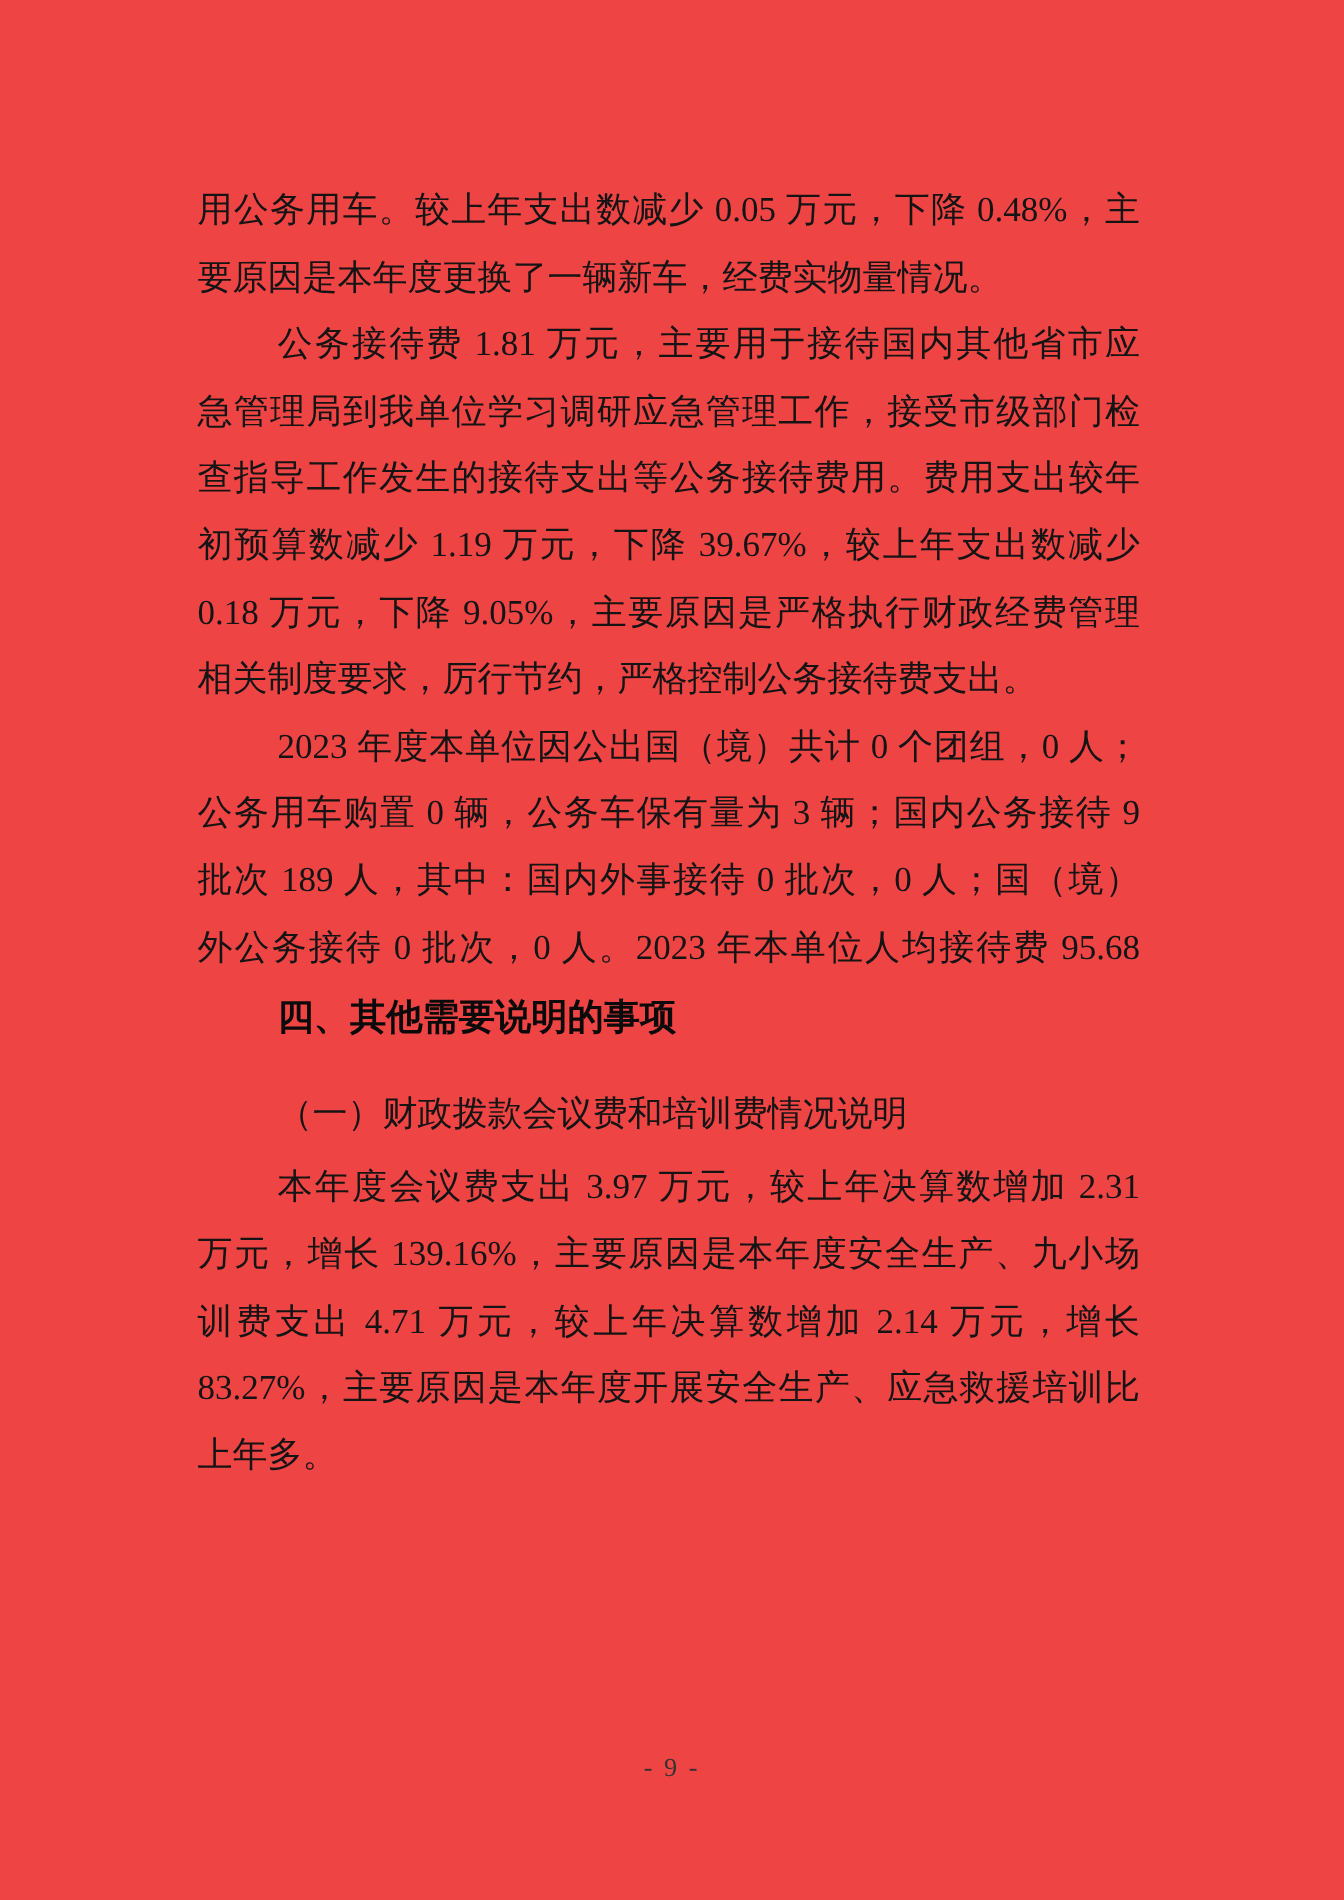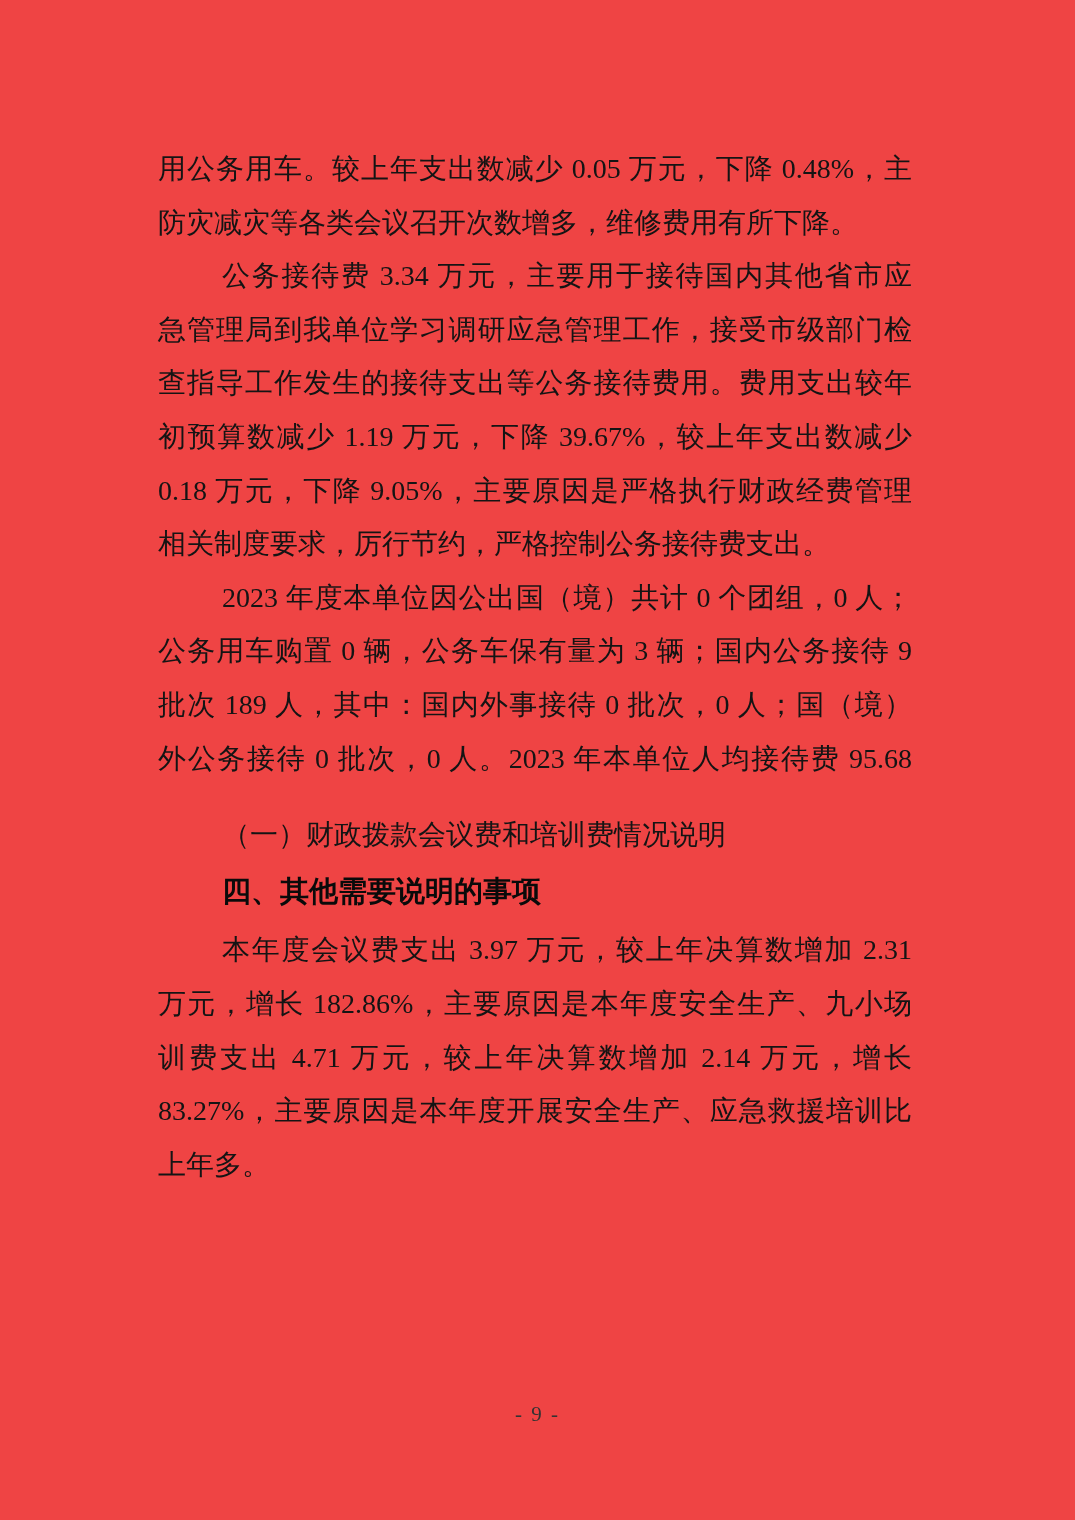"防灾减灾等各类会议召开次数增多，维修费用有所下降。" div.line { text: 防灾减灾等各类会议召开次数增多，维修费用有所下降 -> 要原因是本年度更换了一辆新车，经费实物量情况 }
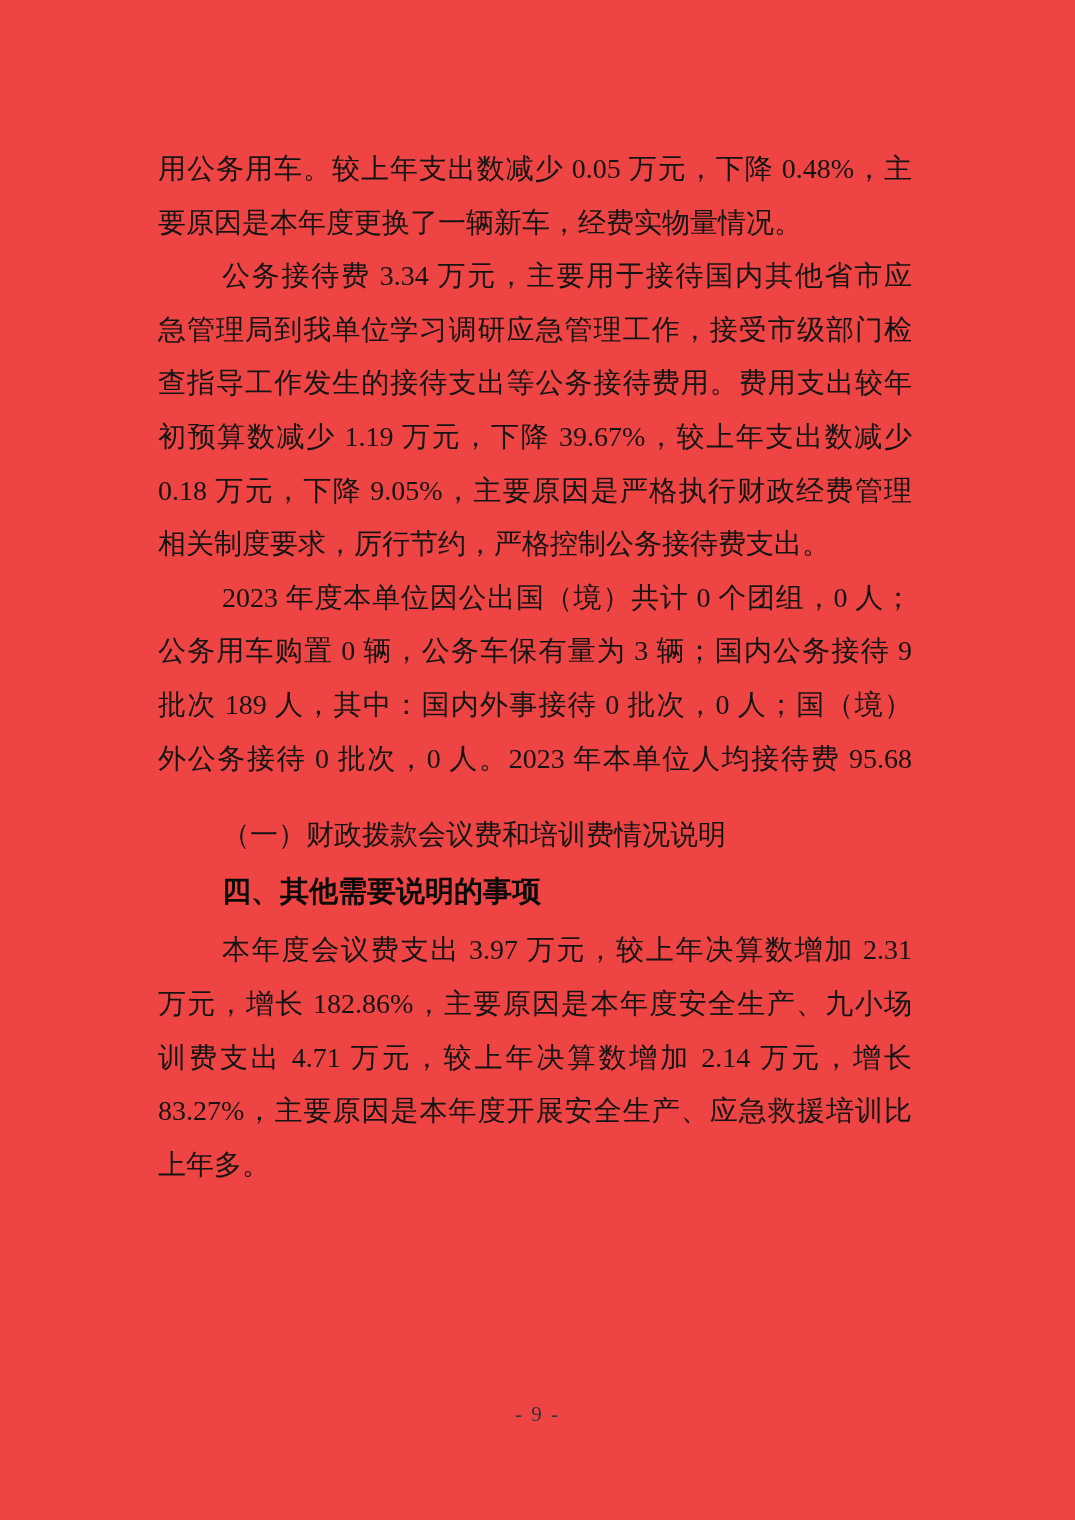"公务接待费 3.34 万元，主要用于接待国内其他省市应" div.line { text: 3.34 -> 1.81 }
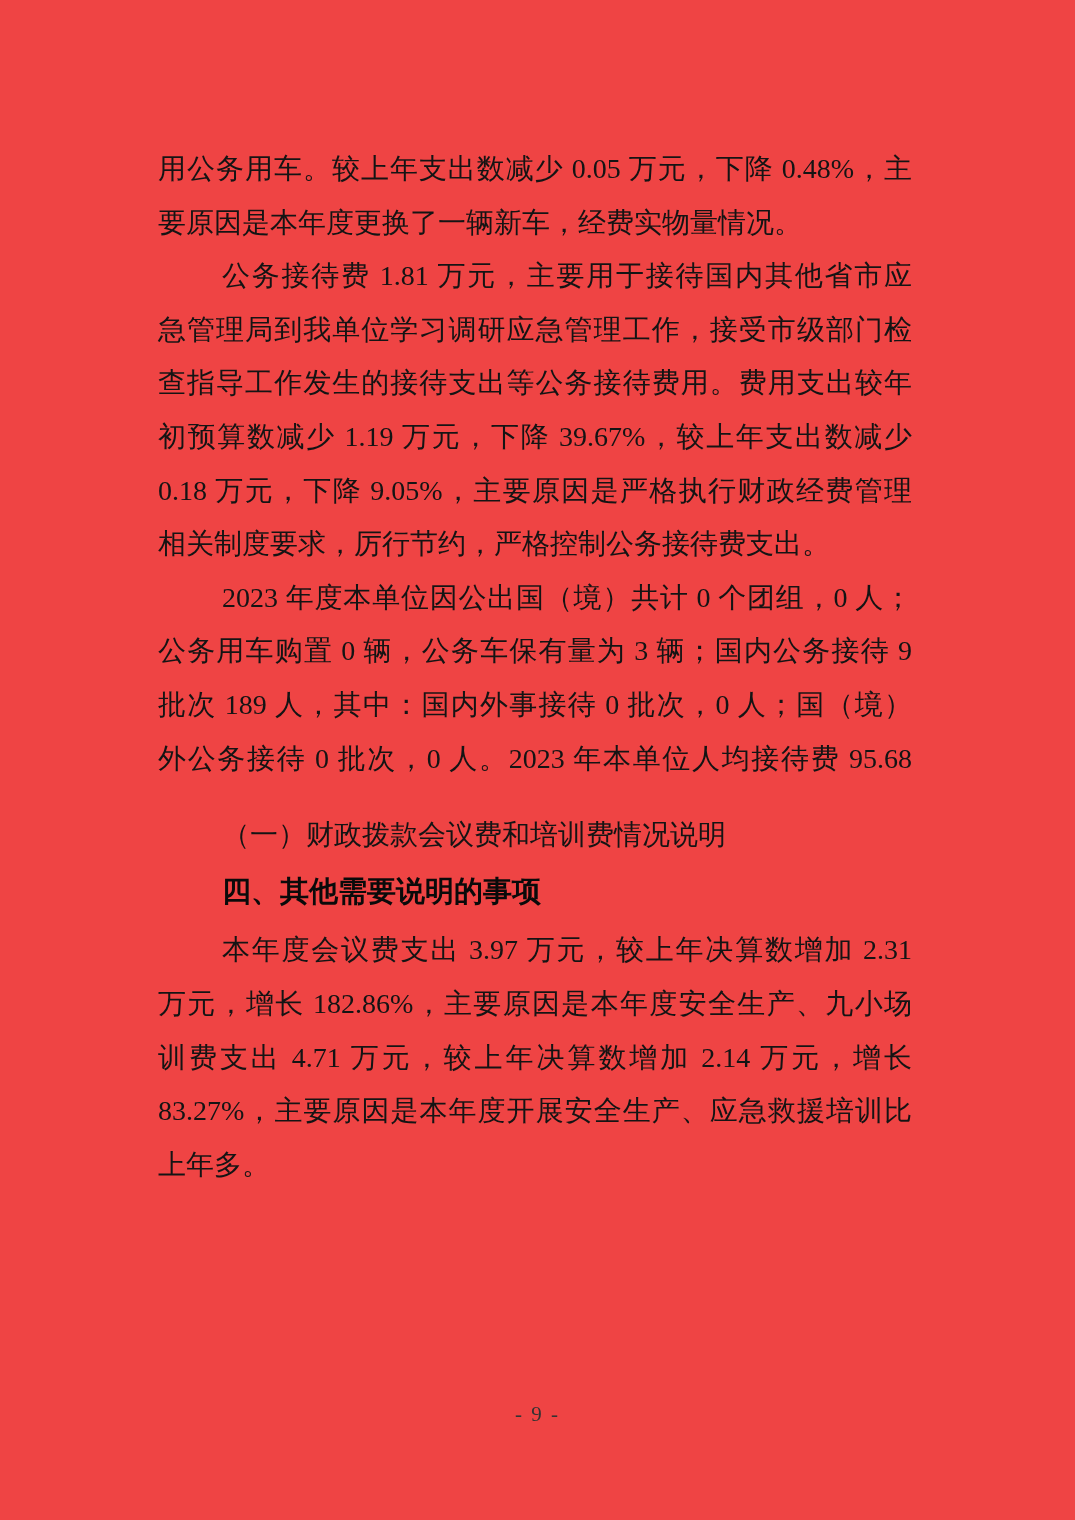"（一）财政拨款会议费和培训费情况说明" div.line { order: before "四、其他需要说明的事项" -> after "四、其他需要说明的事项" }
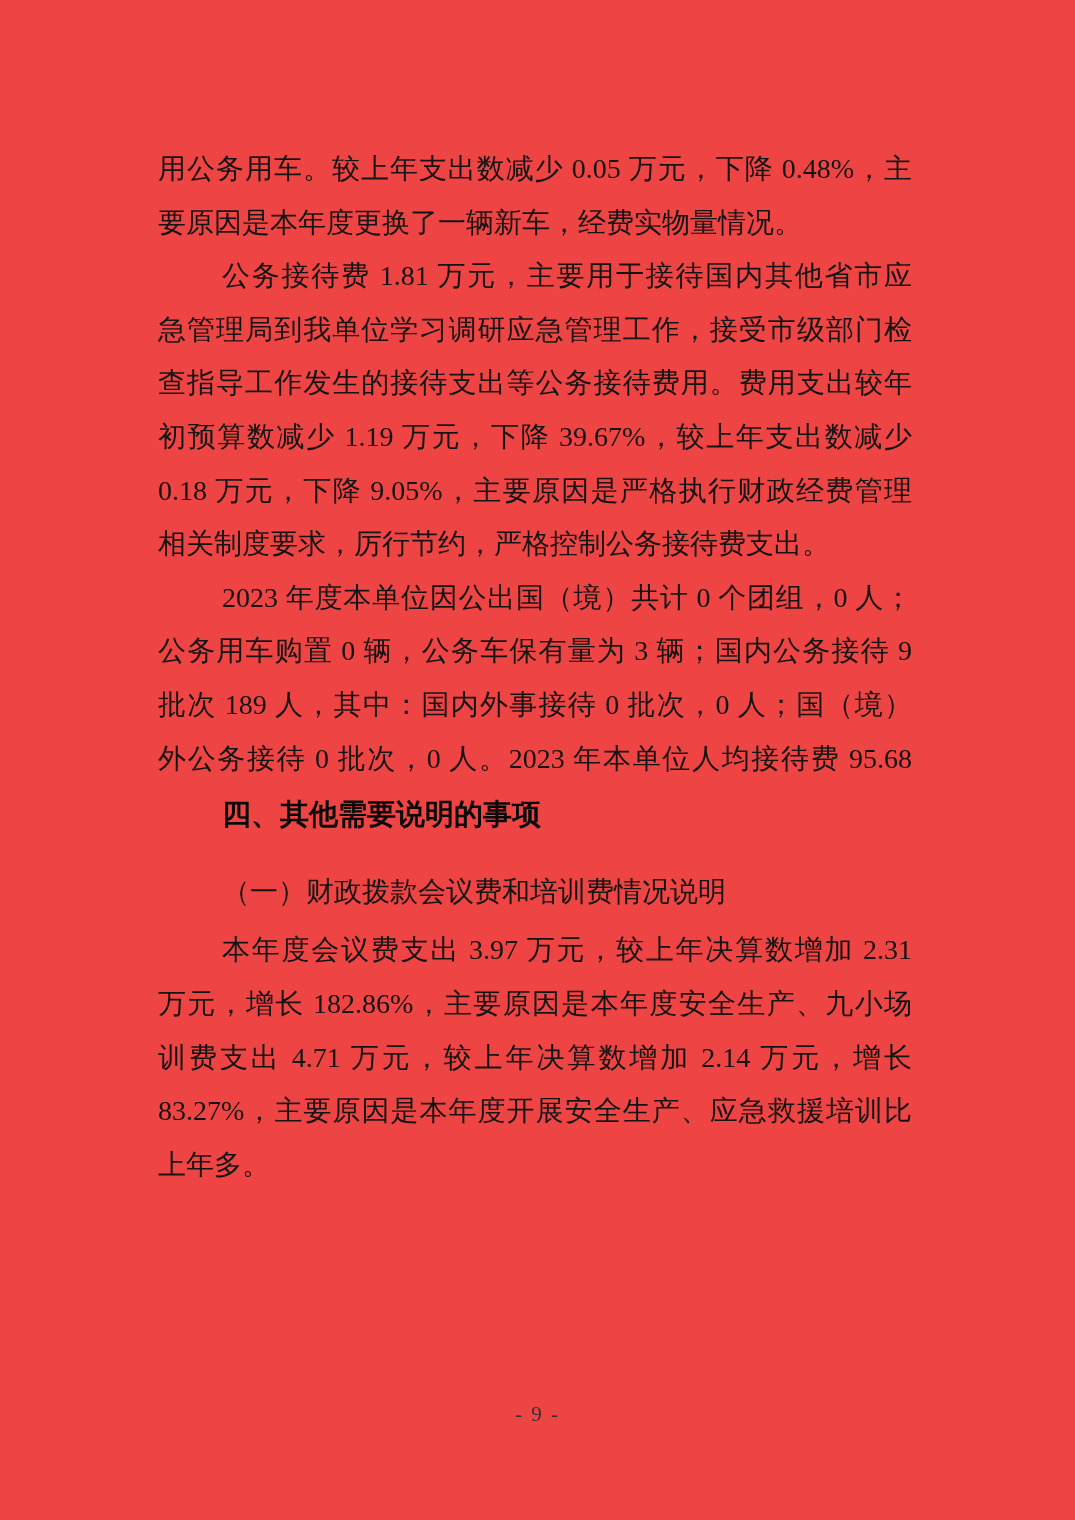"万元，增长 182.86%，主要原因是本年度安全生产、九小场" div.line { text: 182.86% -> 139.16% }
